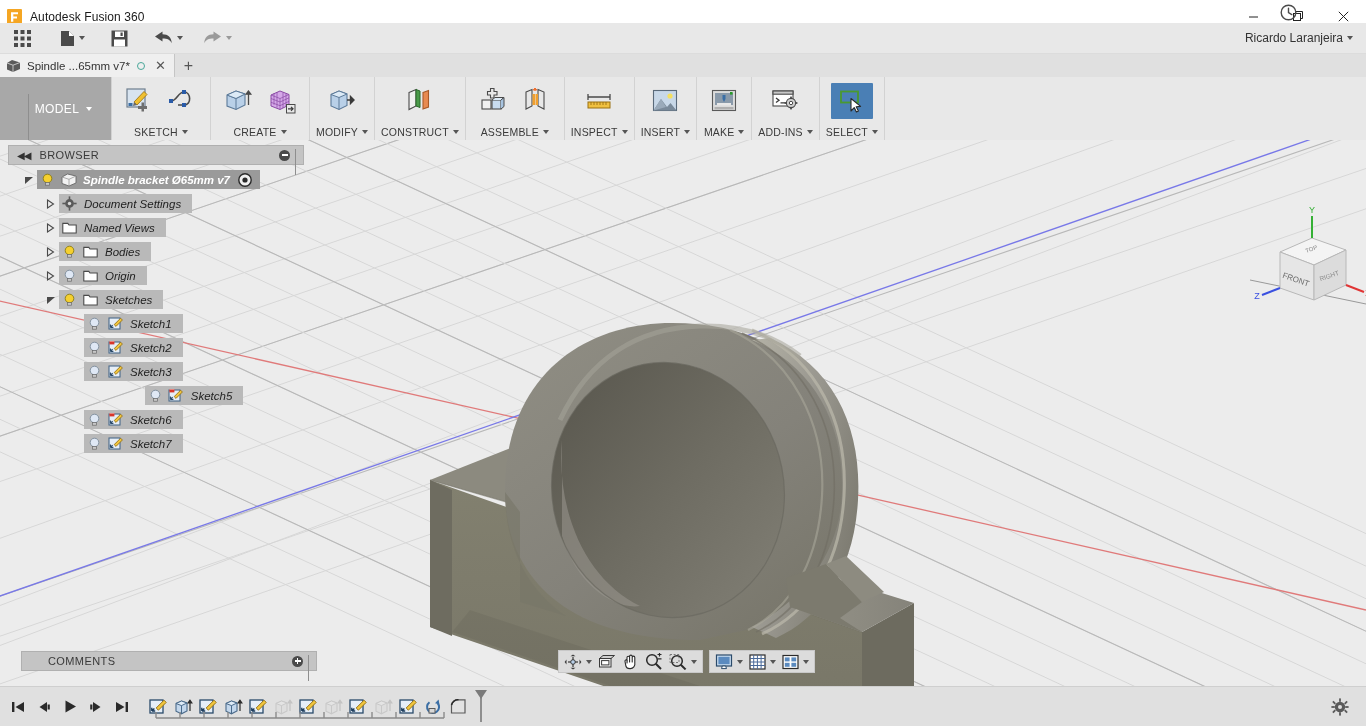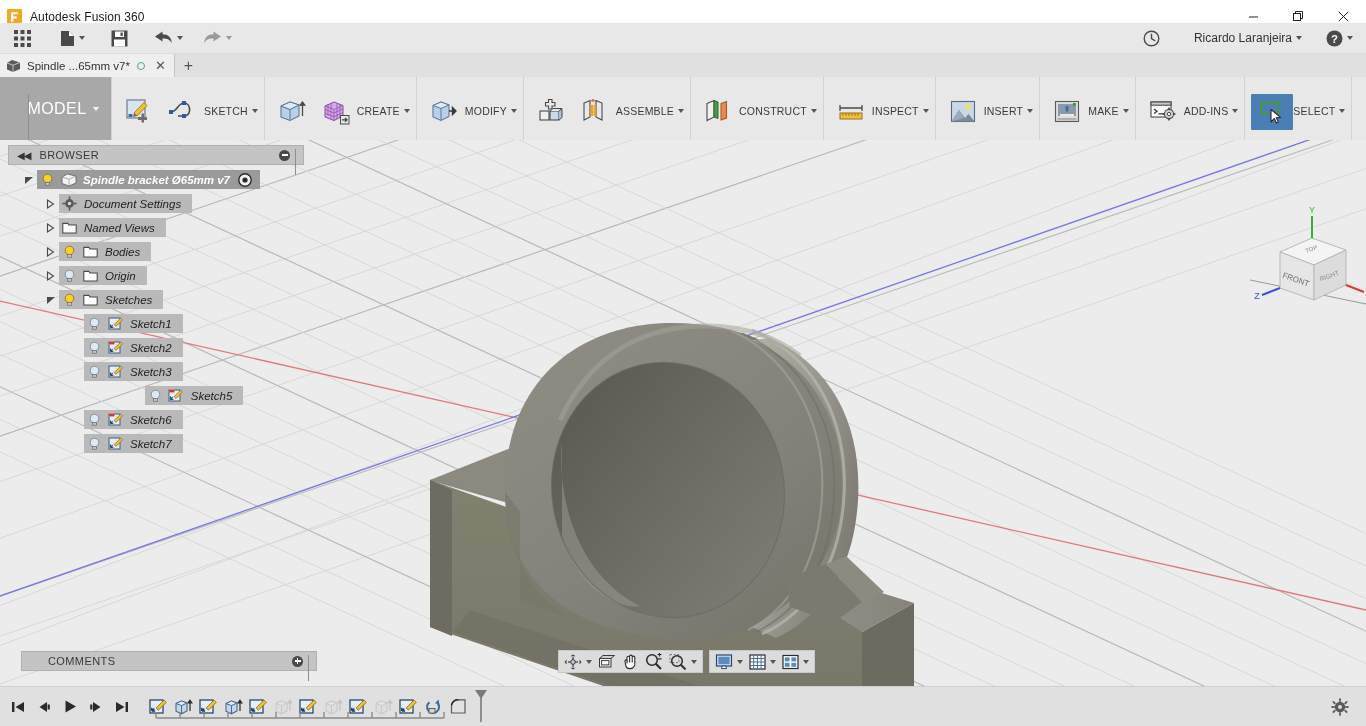"Ricardo Laranjeira" .qat-right { flex-direction: none -> column }
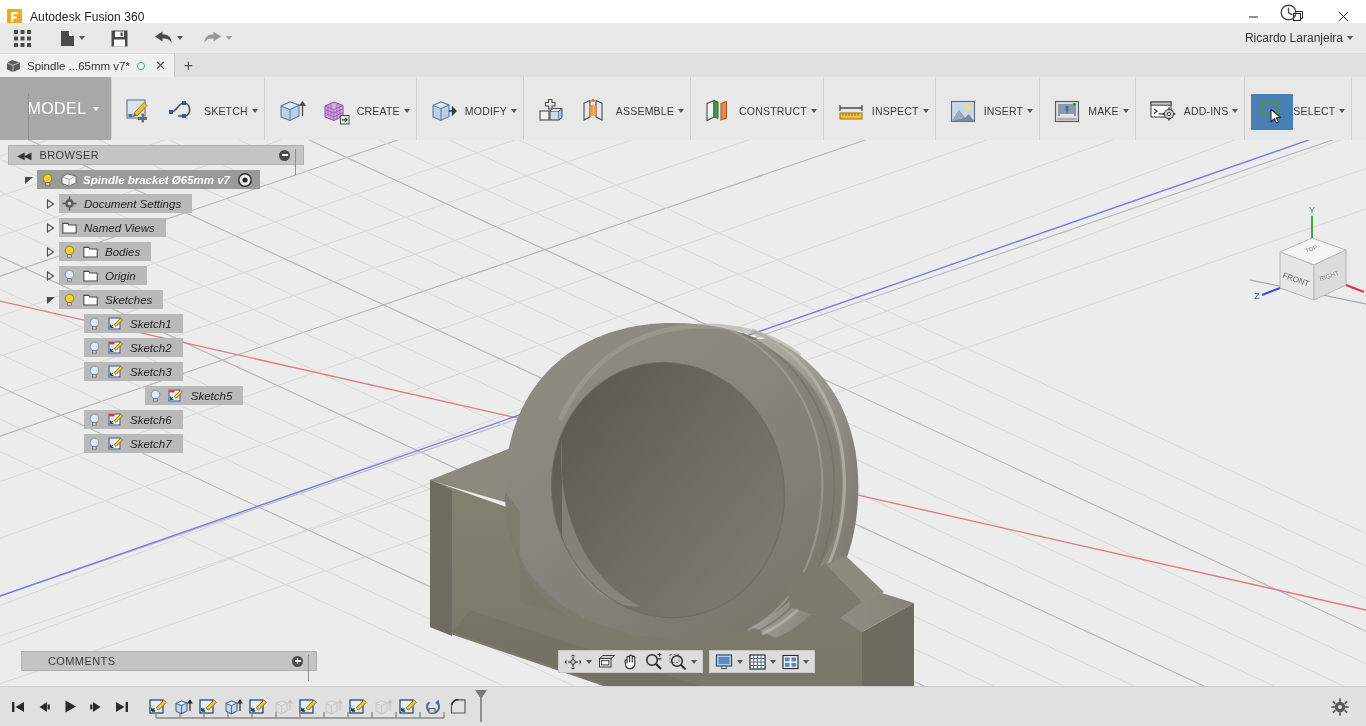"MODEL" .ws-label { font-size: 16px -> 12px }
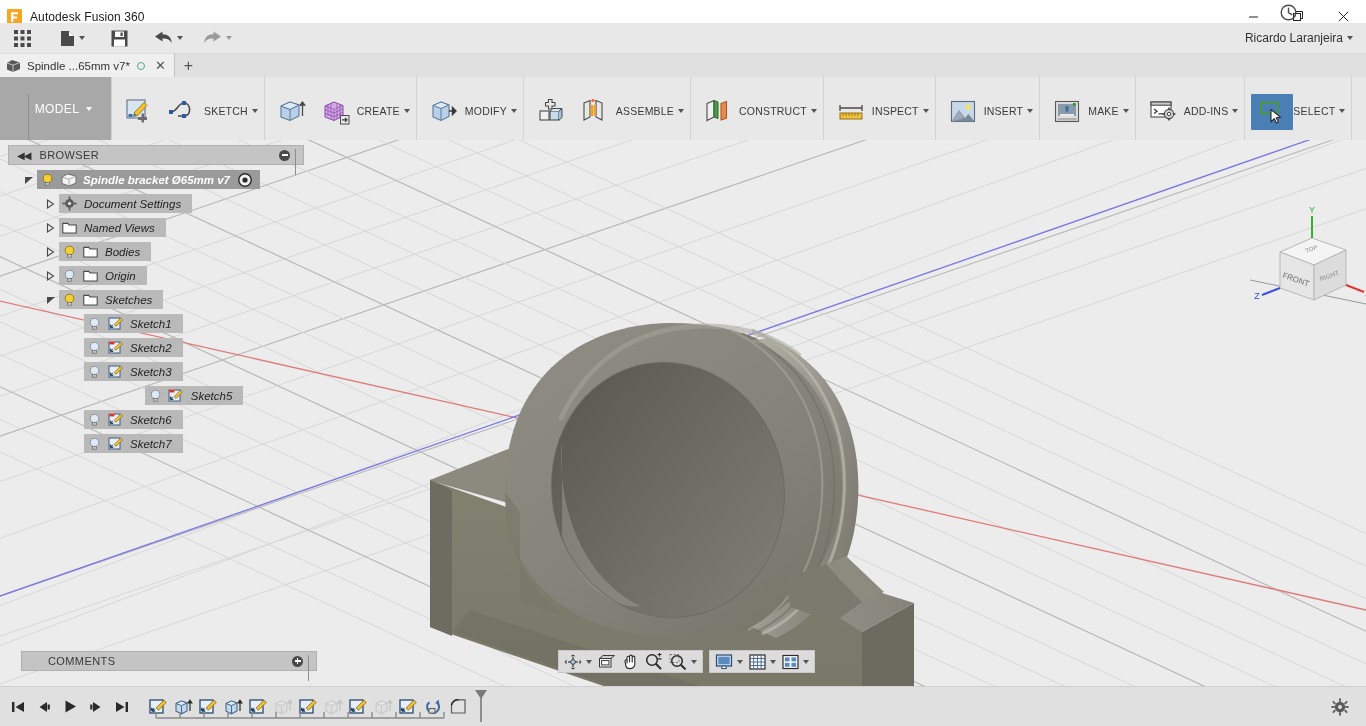"SKETCH" .rib-group { flex-direction: row -> column }
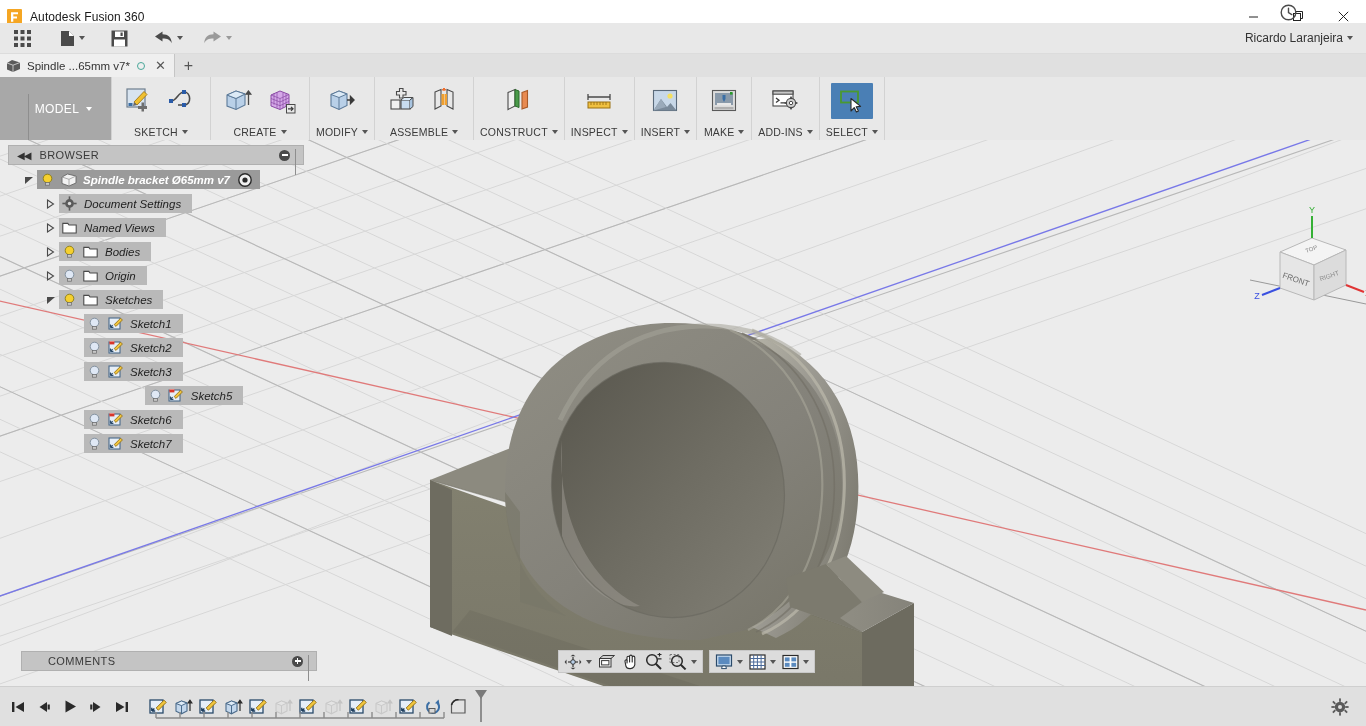"ASSEMBLE" div.rib-group { order: before "CONSTRUCT" -> after "CONSTRUCT" }
